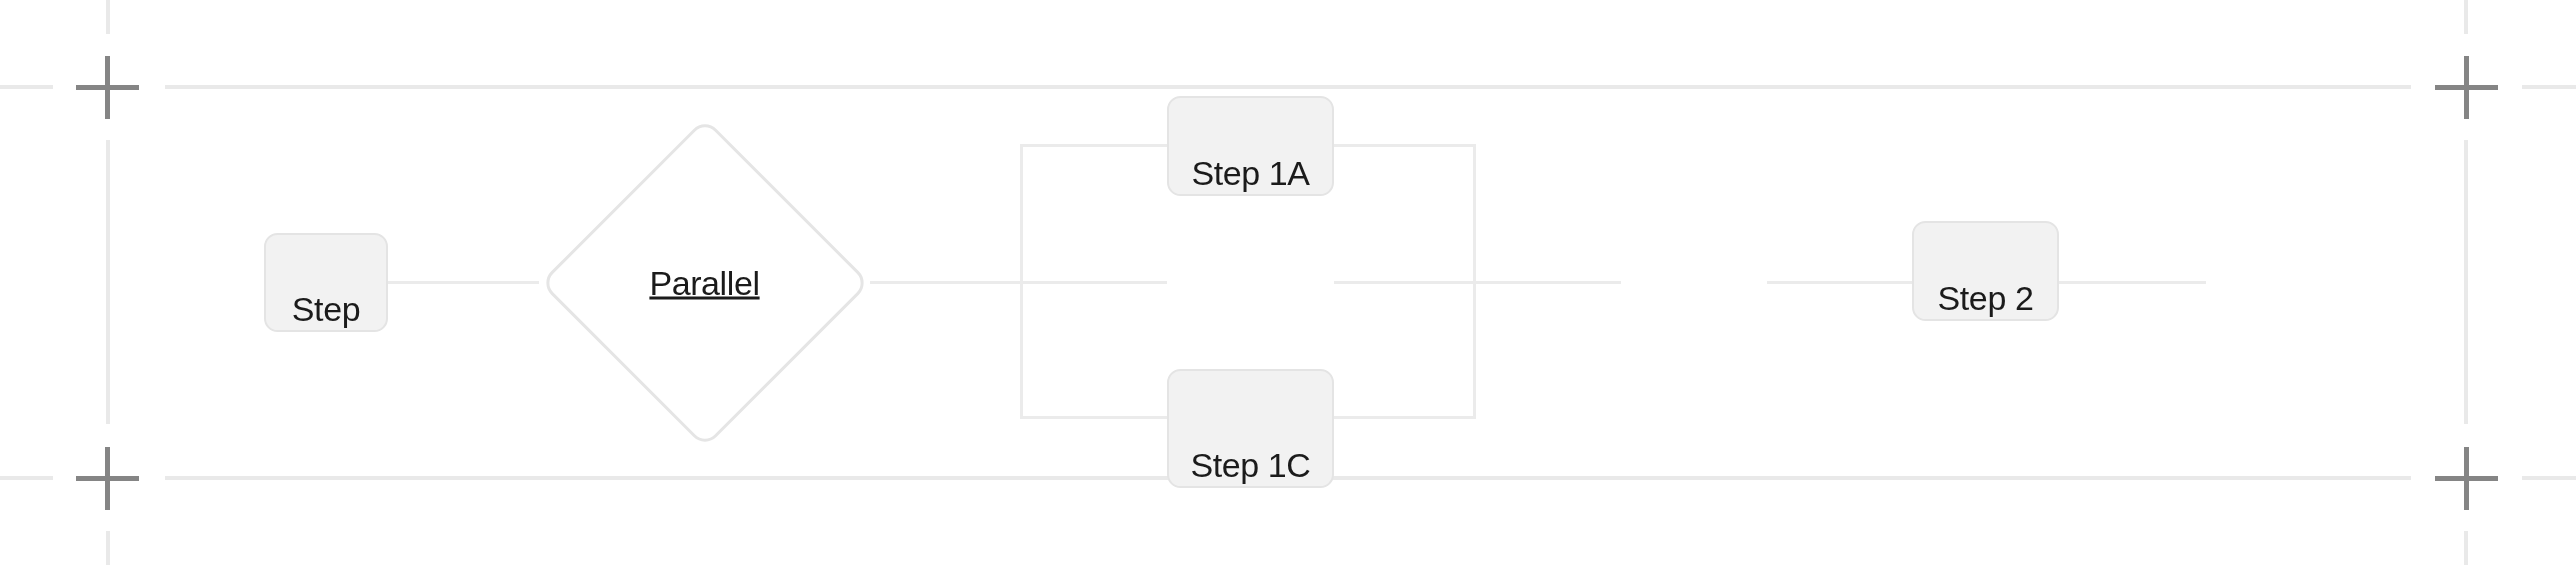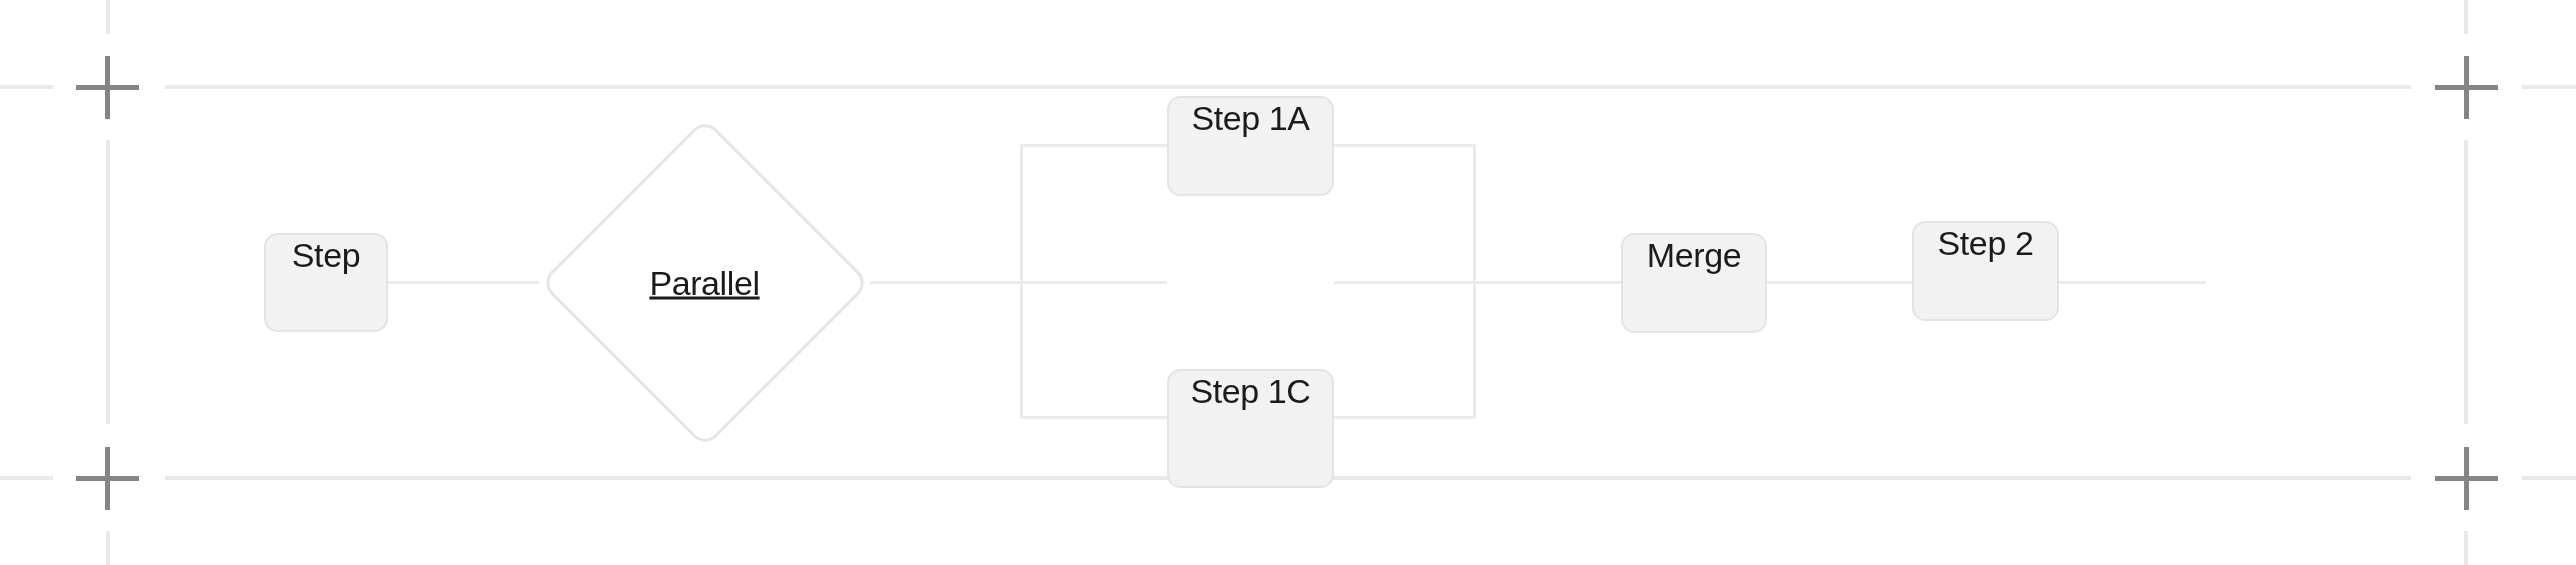"Step 1A" .node { align-items: flex-start -> flex-end }
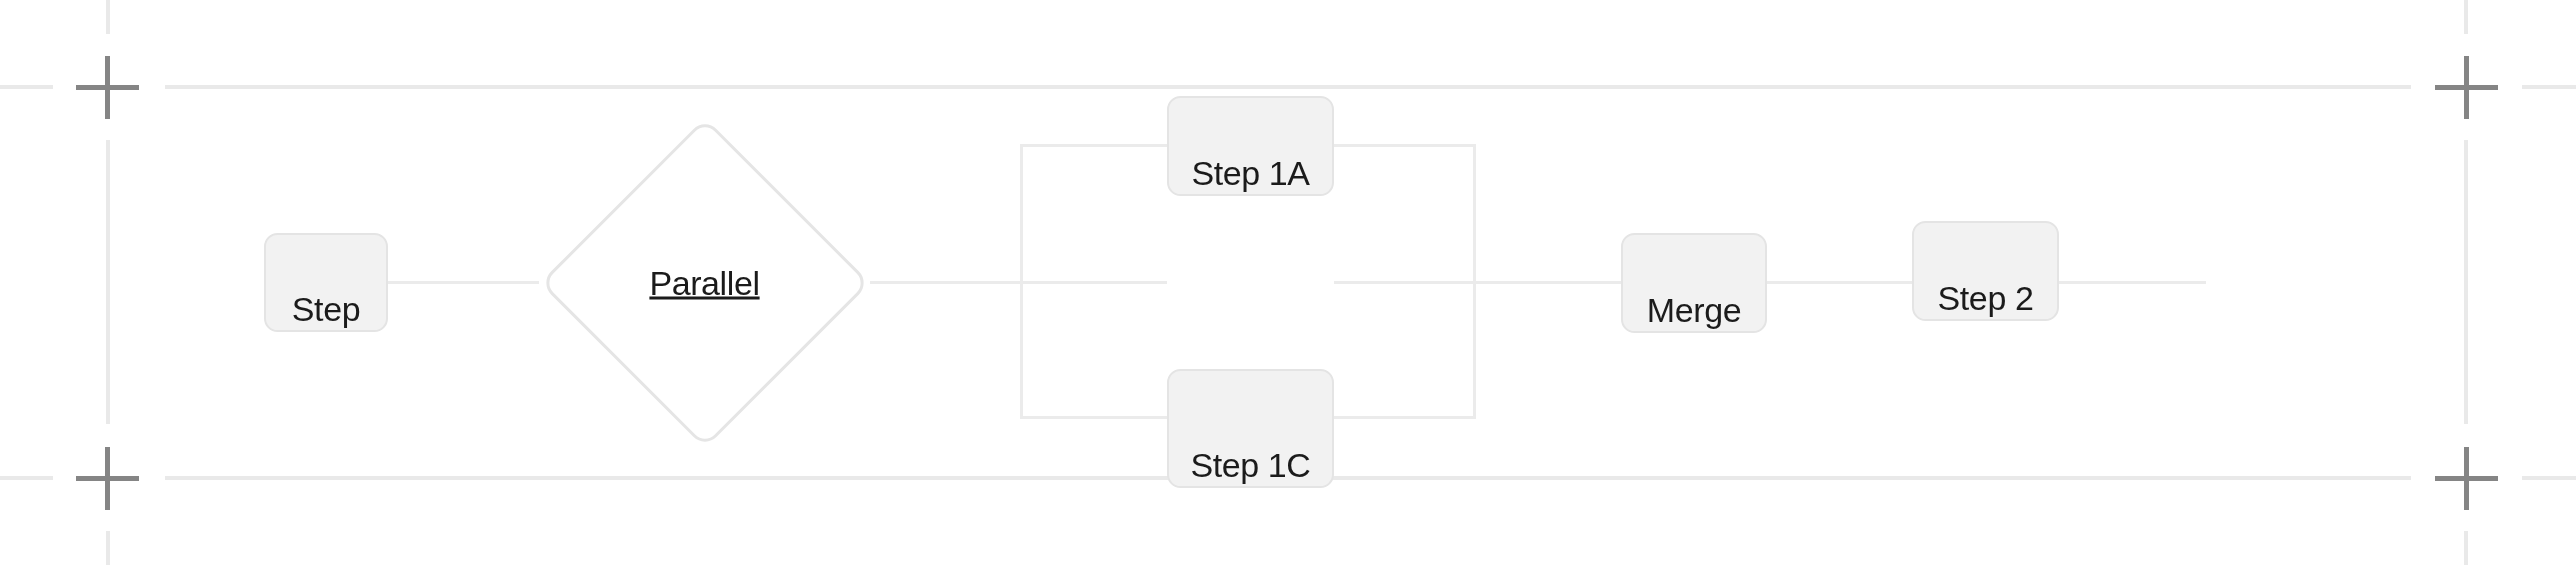"Merge" div.node { html: <div> <span>Merge</span> </div> -> none }
